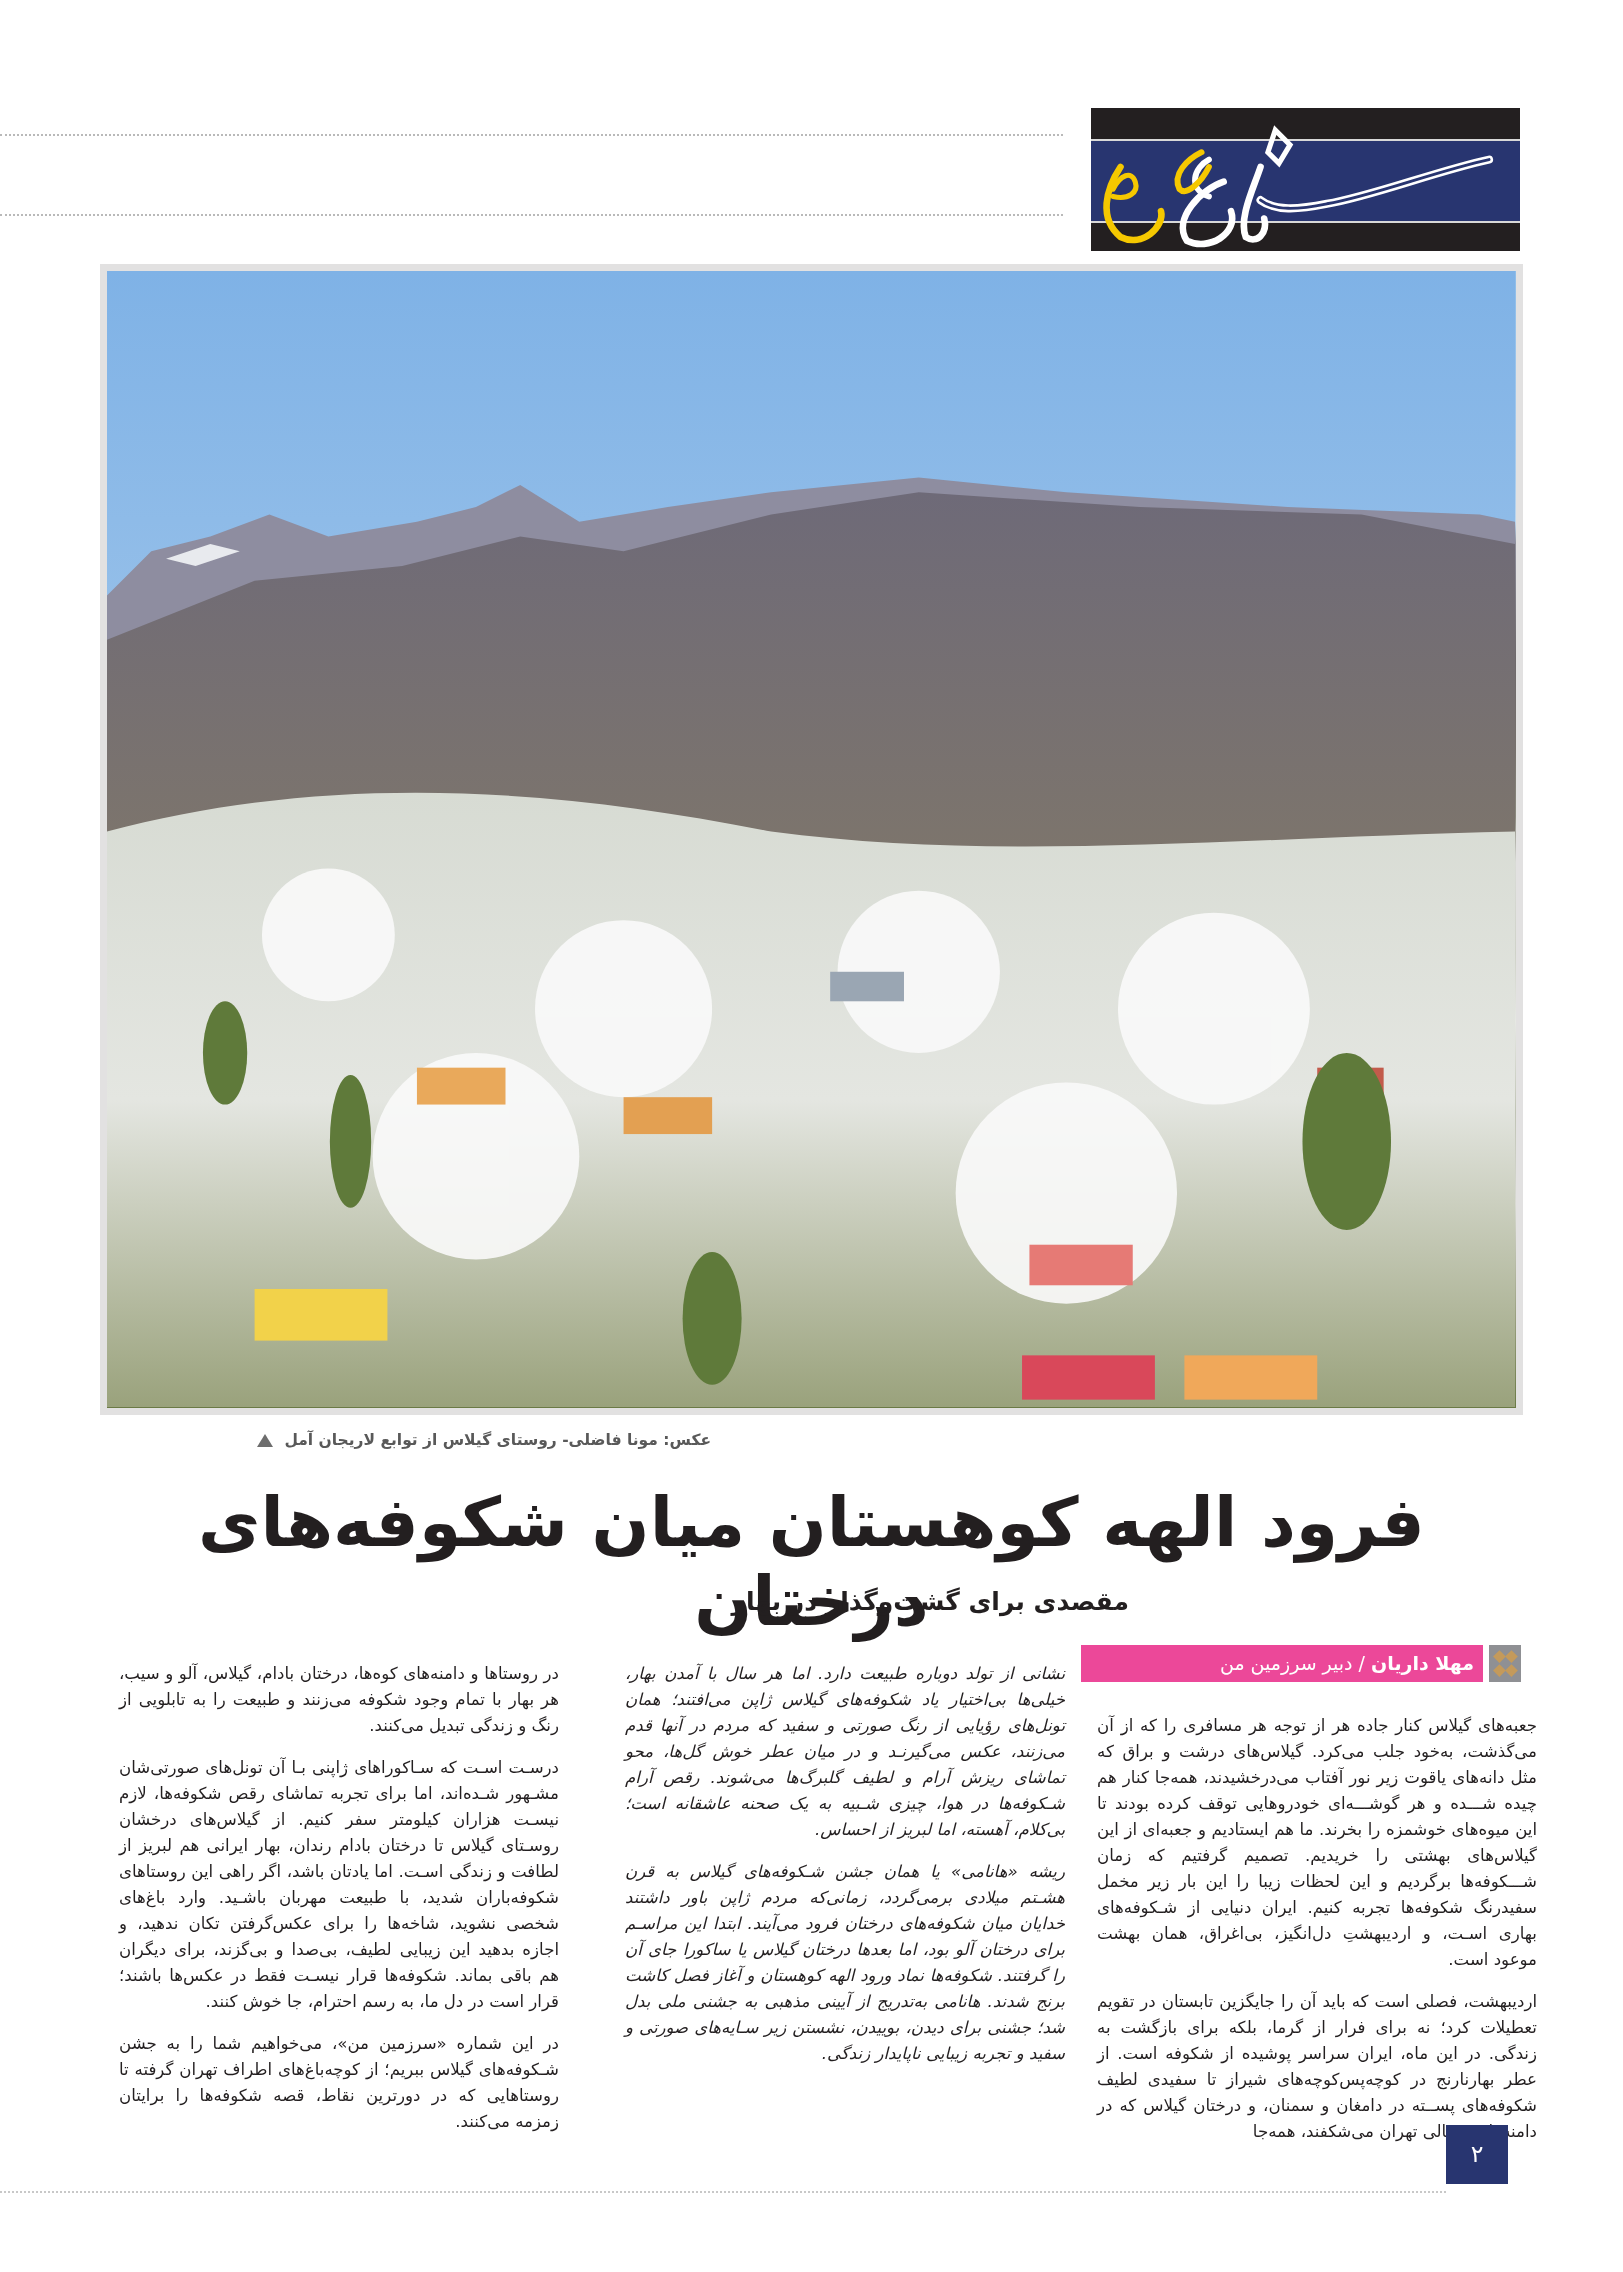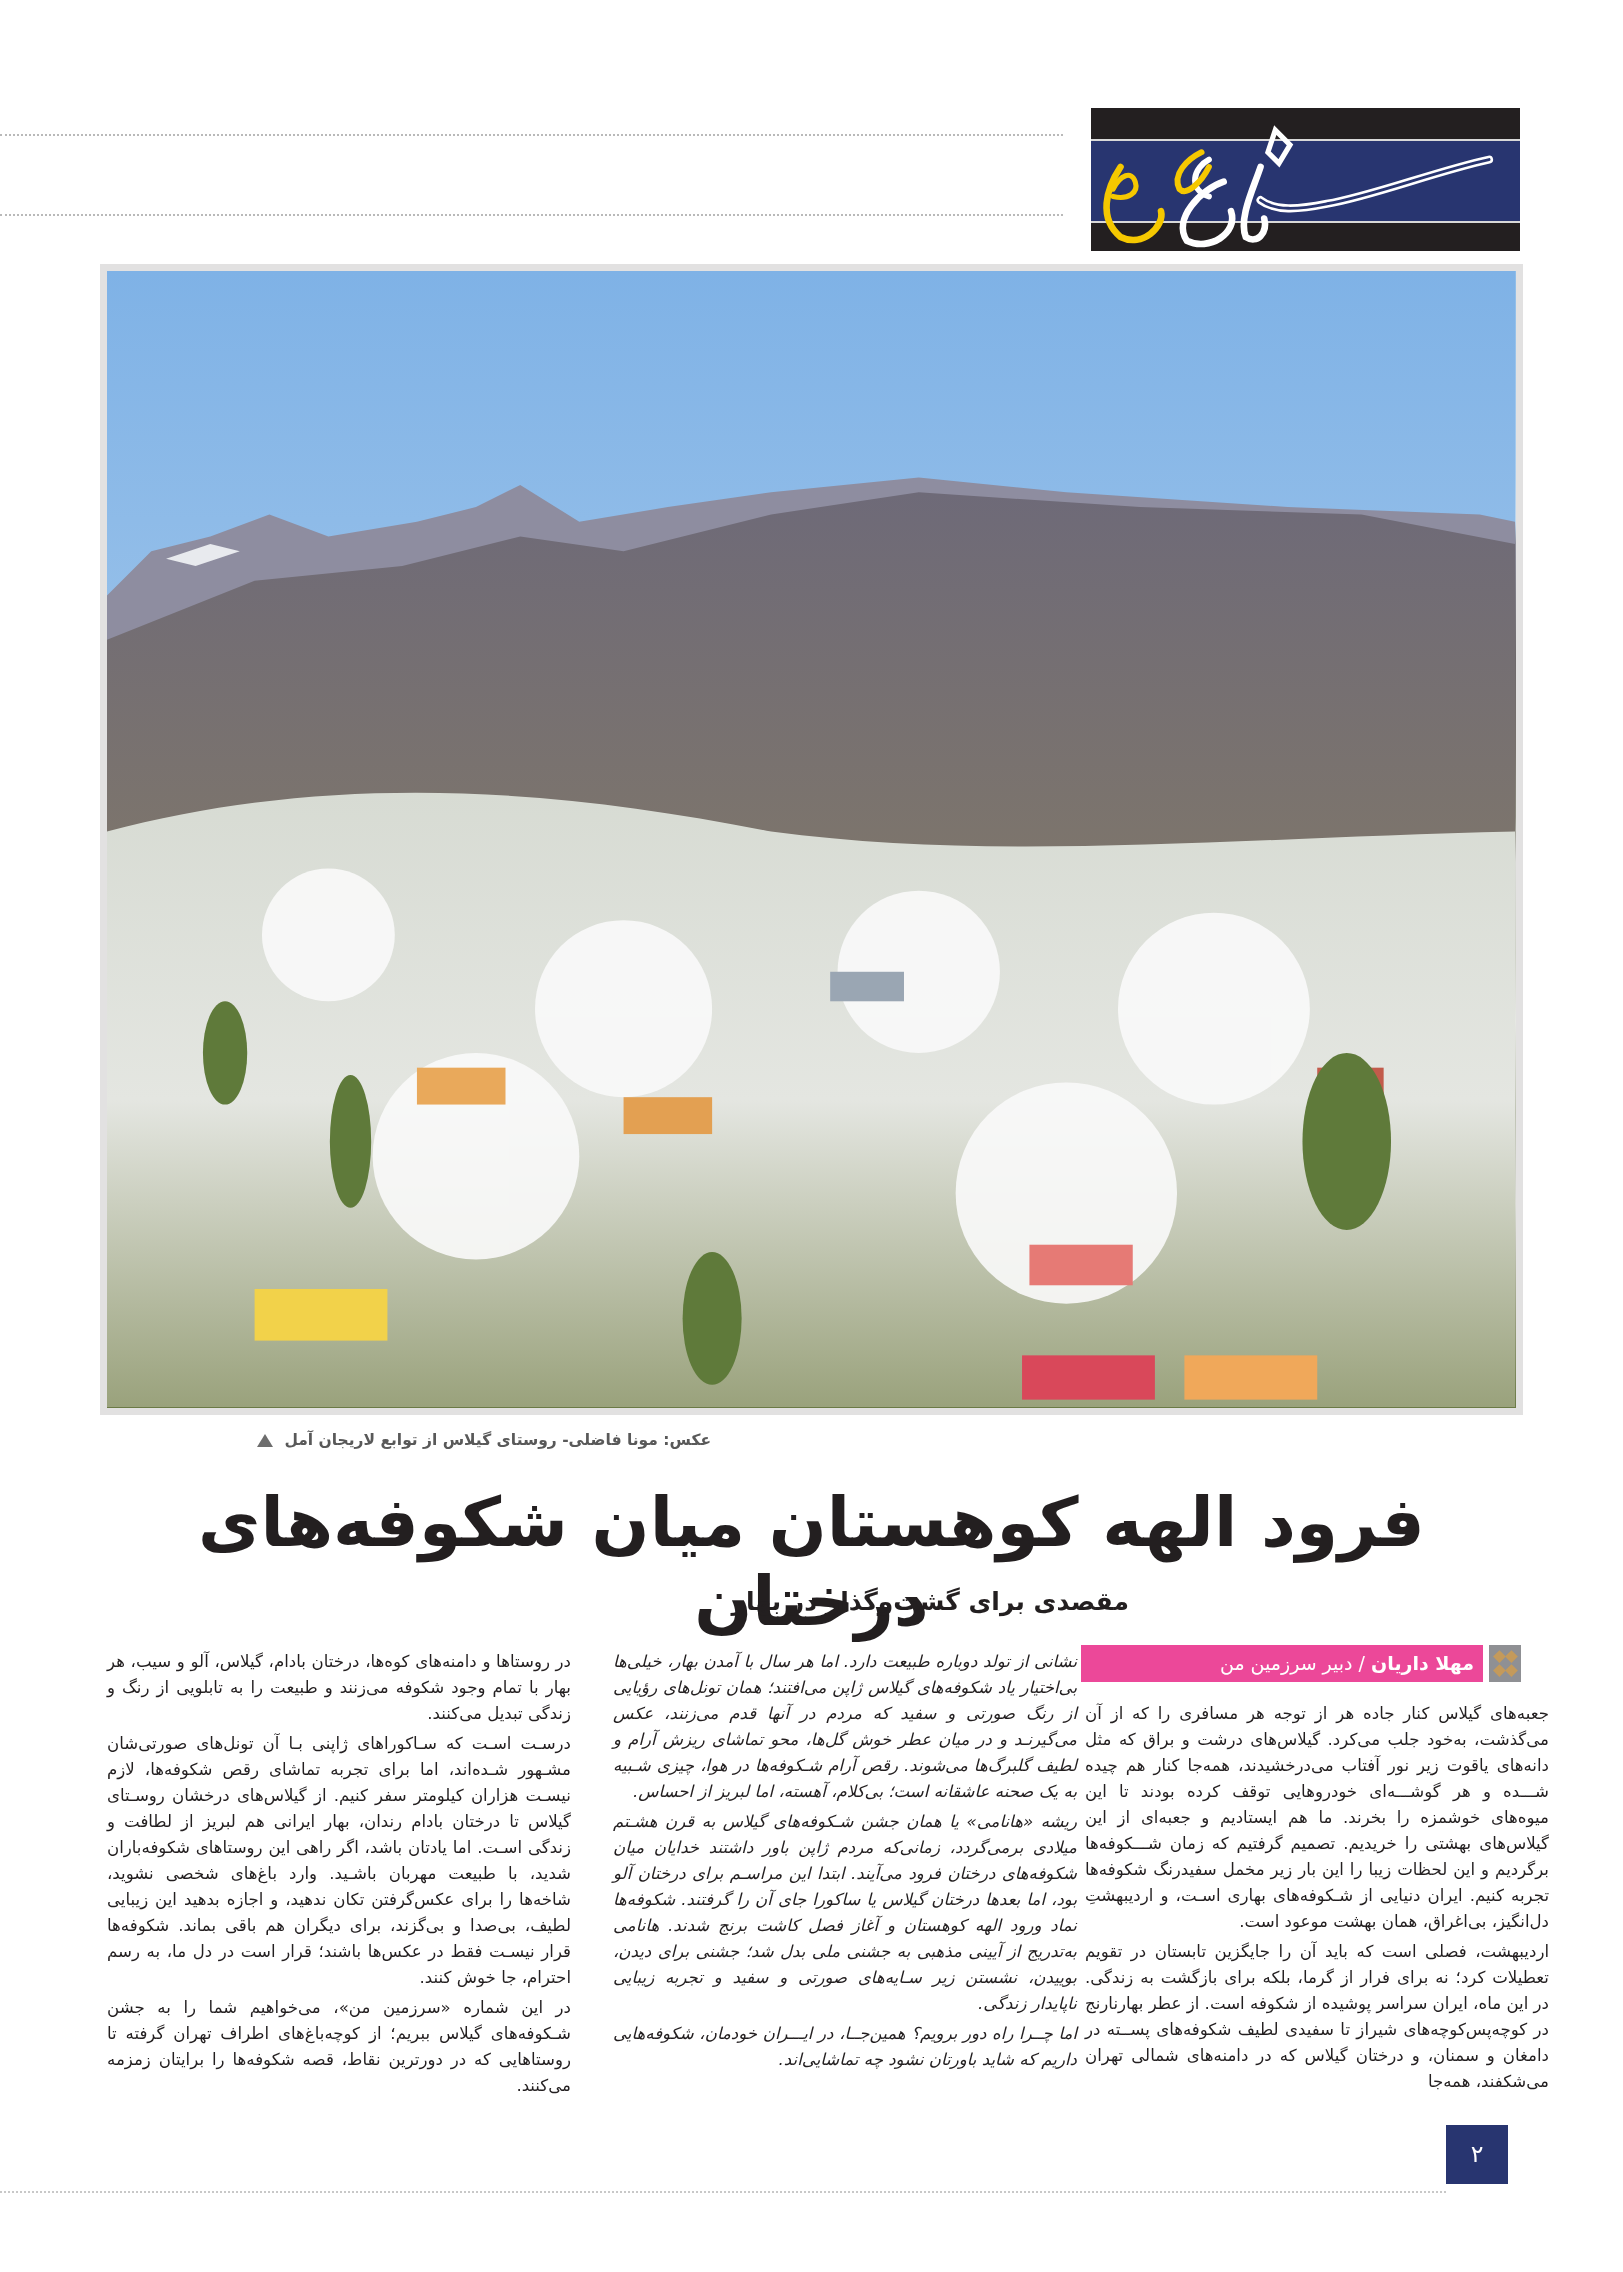"در روستاها و دامنه‌های کوه‌ها،" .col p { margin: 4px -> 16px }
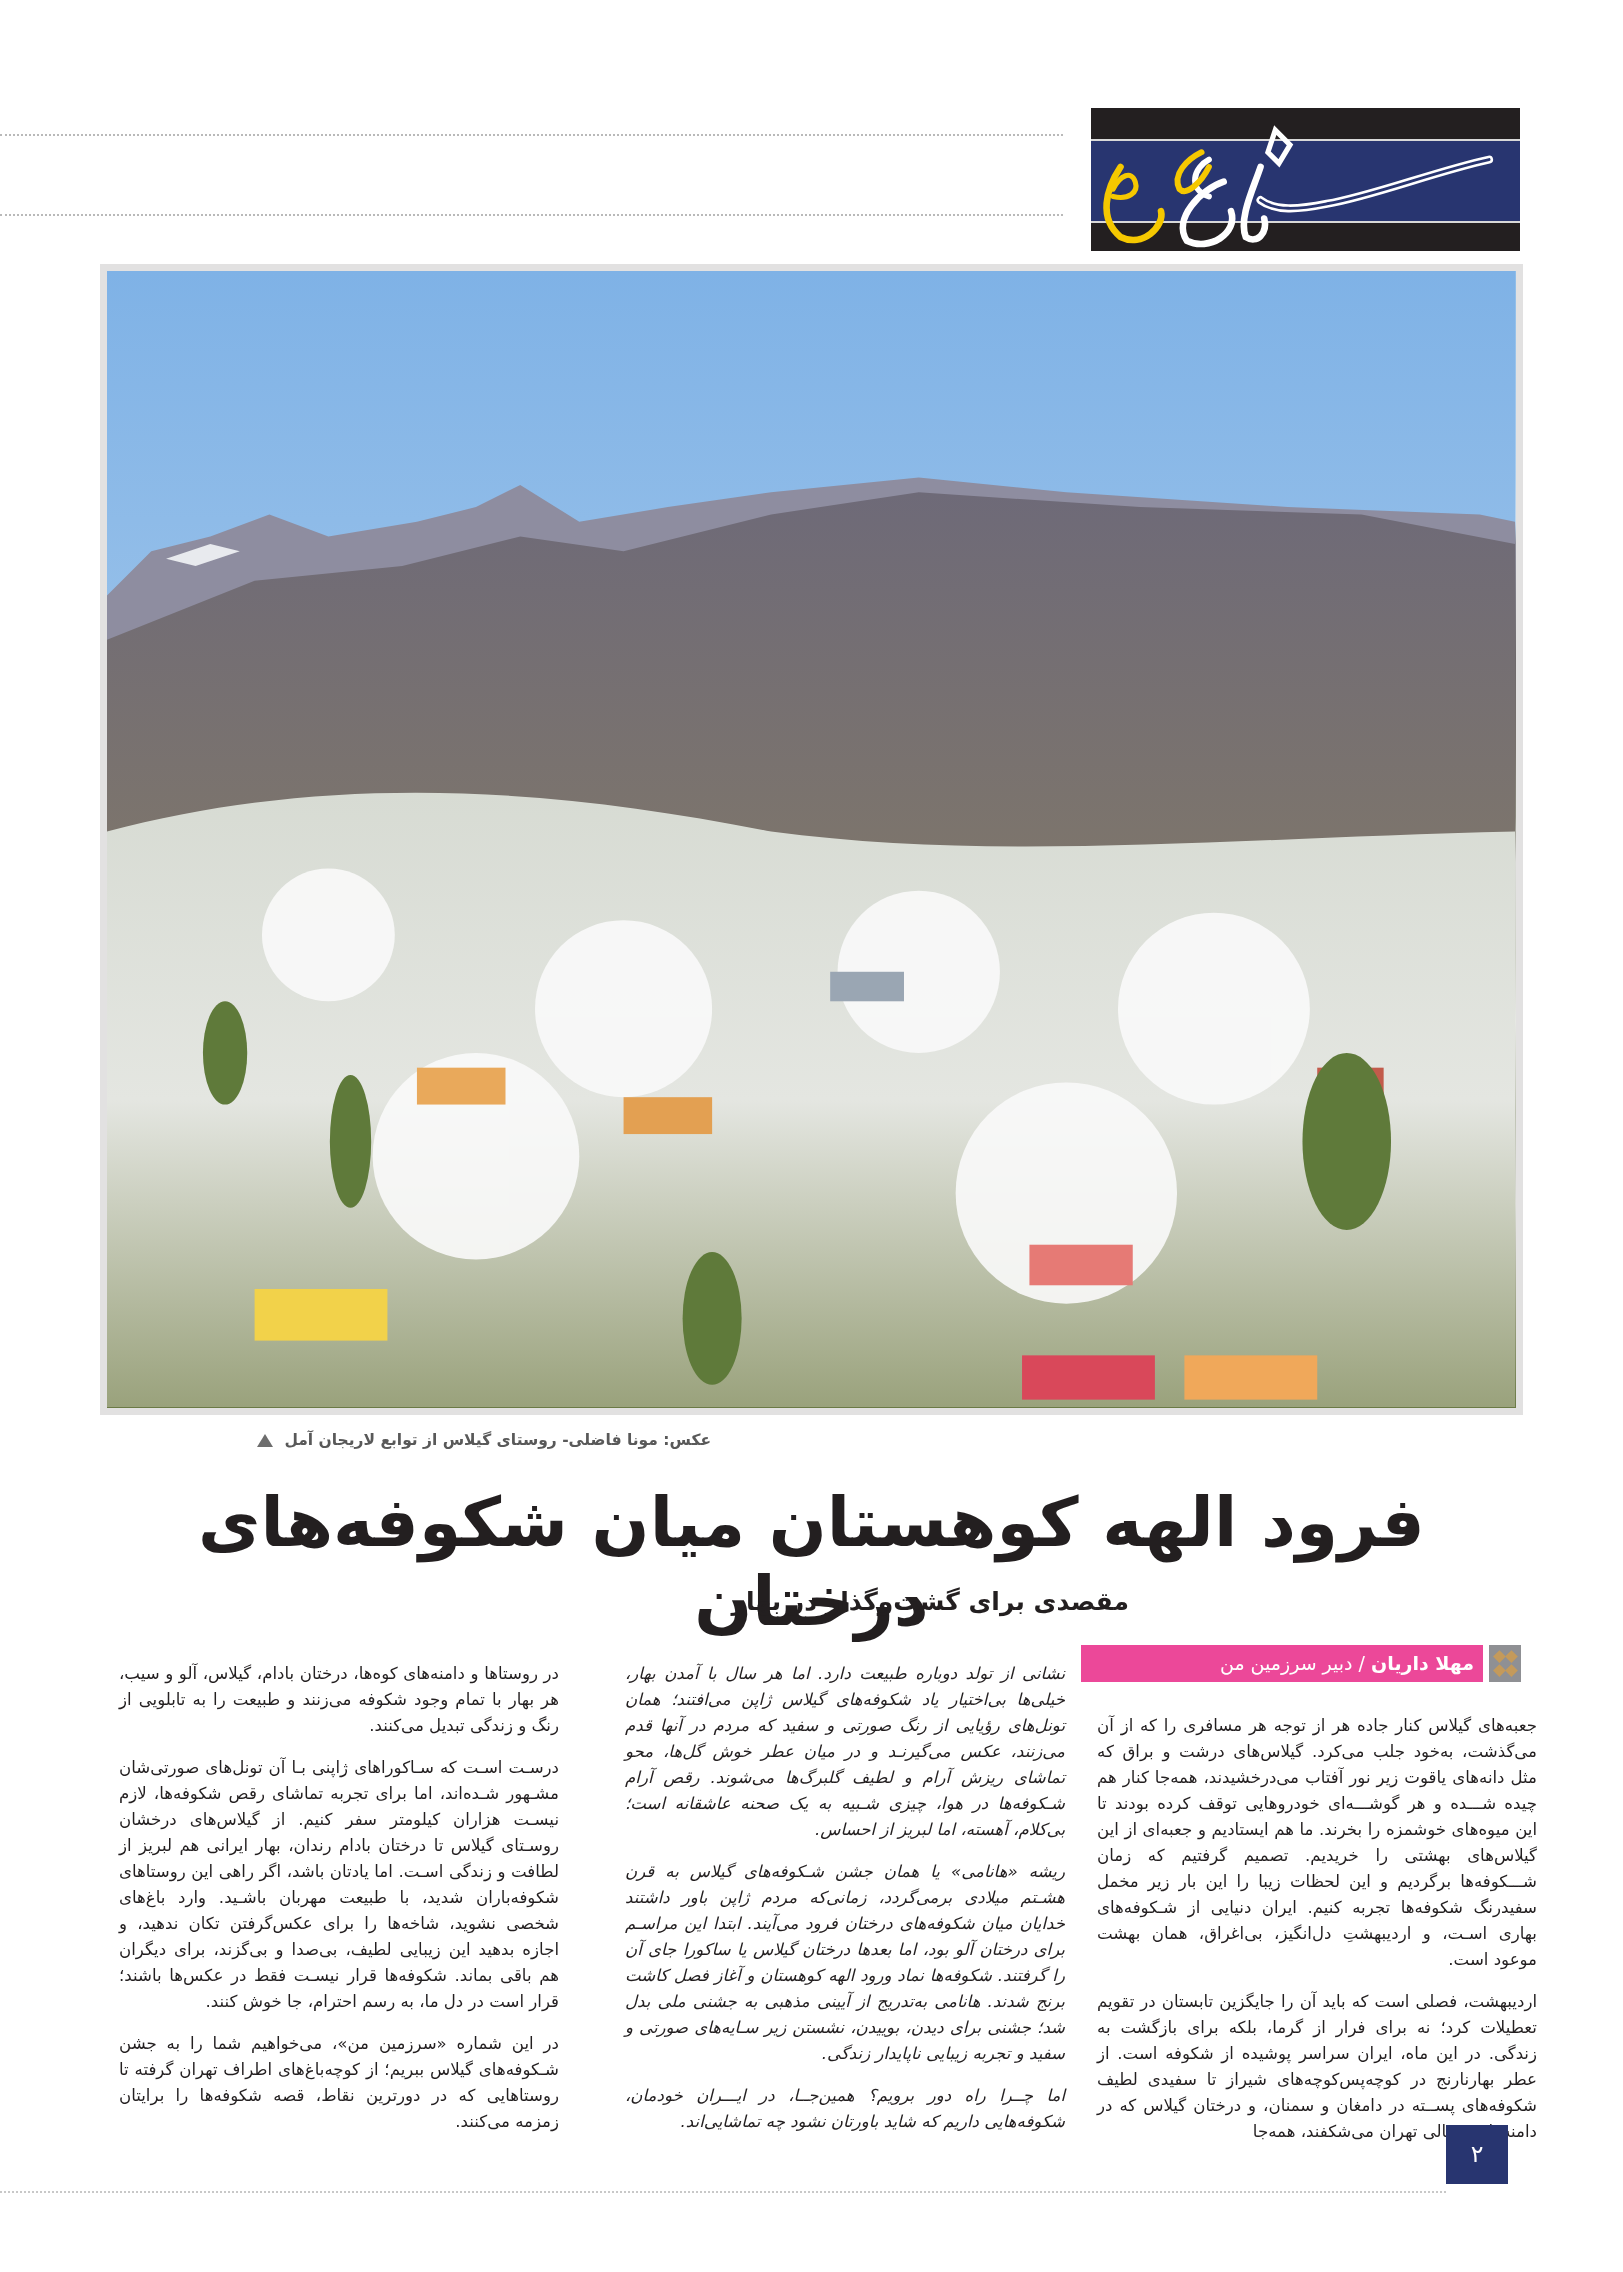"اما چــرا راه دور برویم؟" p { html: <p>اما چــرا راه دور برویم؟ همین‌جــا، در ایـــران خودمان، شکوفه‌هایی داریم که شاید باورتان نشود چه تماشایی‌اند.</p> -> none }
